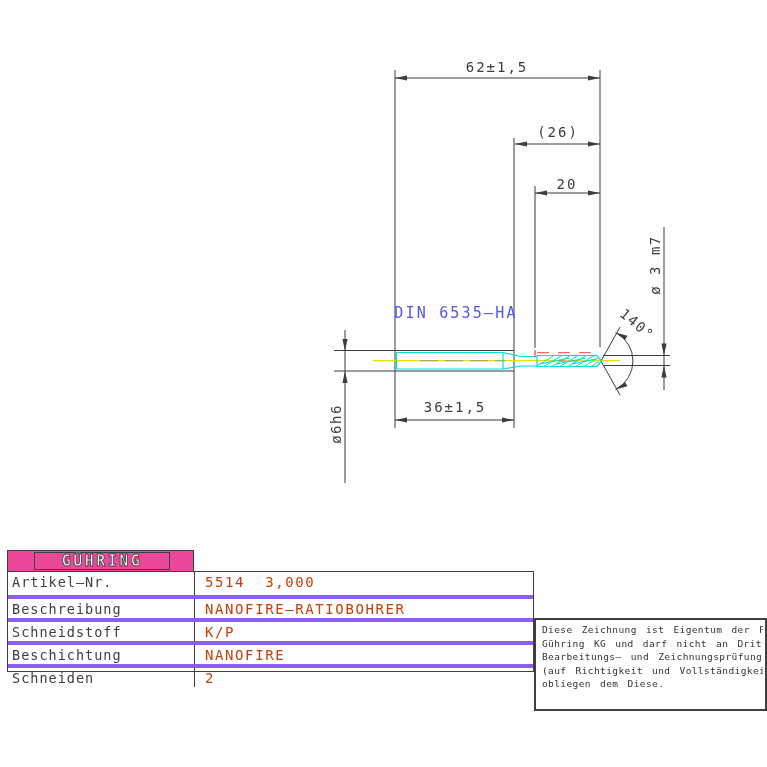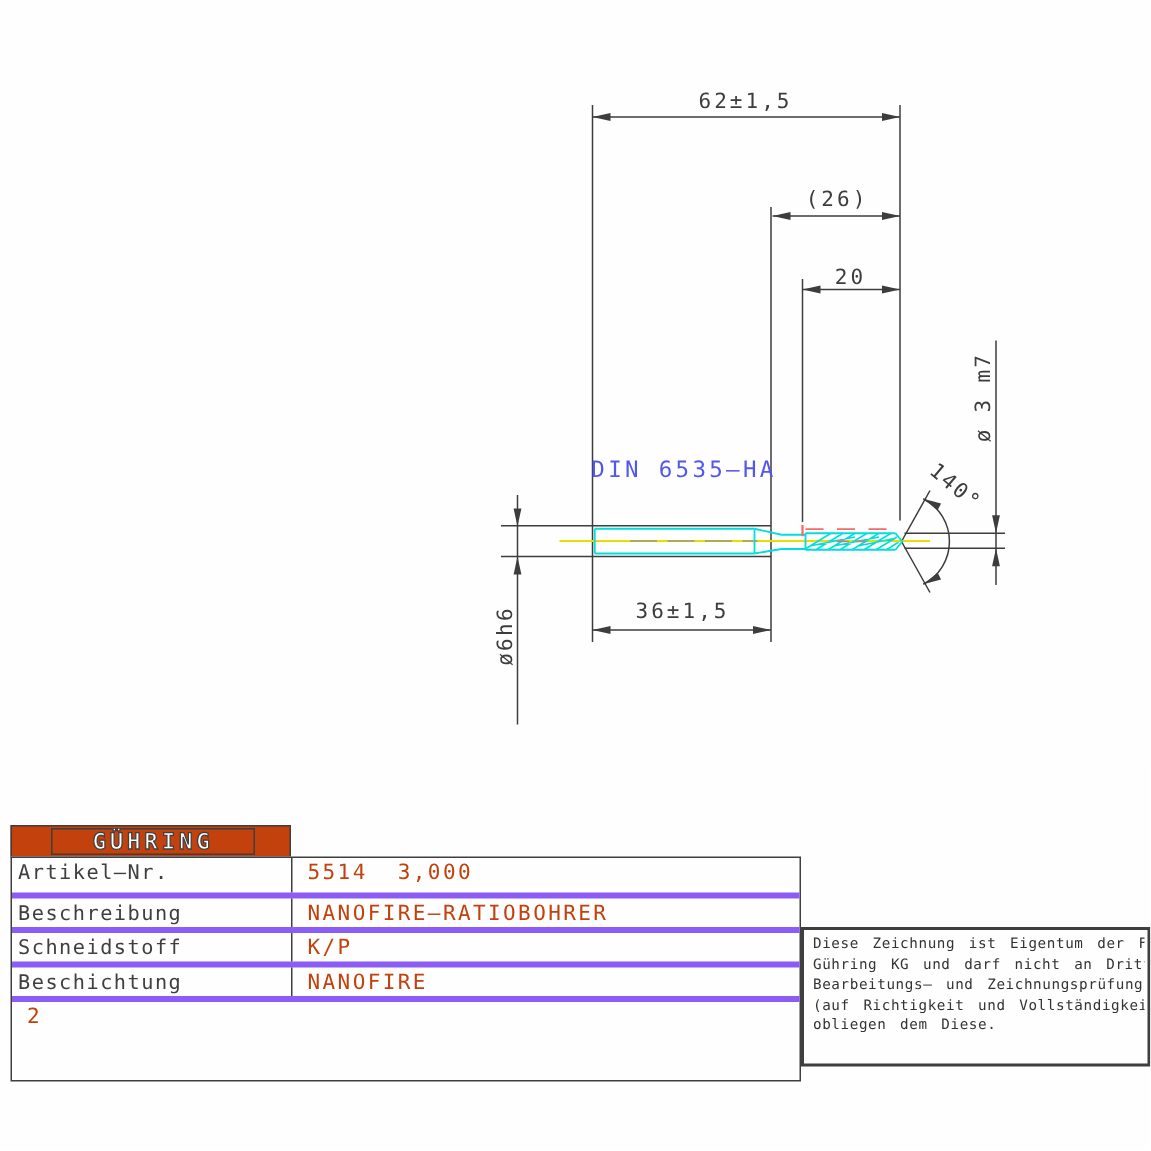"GÜHRING" .logo-cell { background: #c2410c -> #ec4899 }
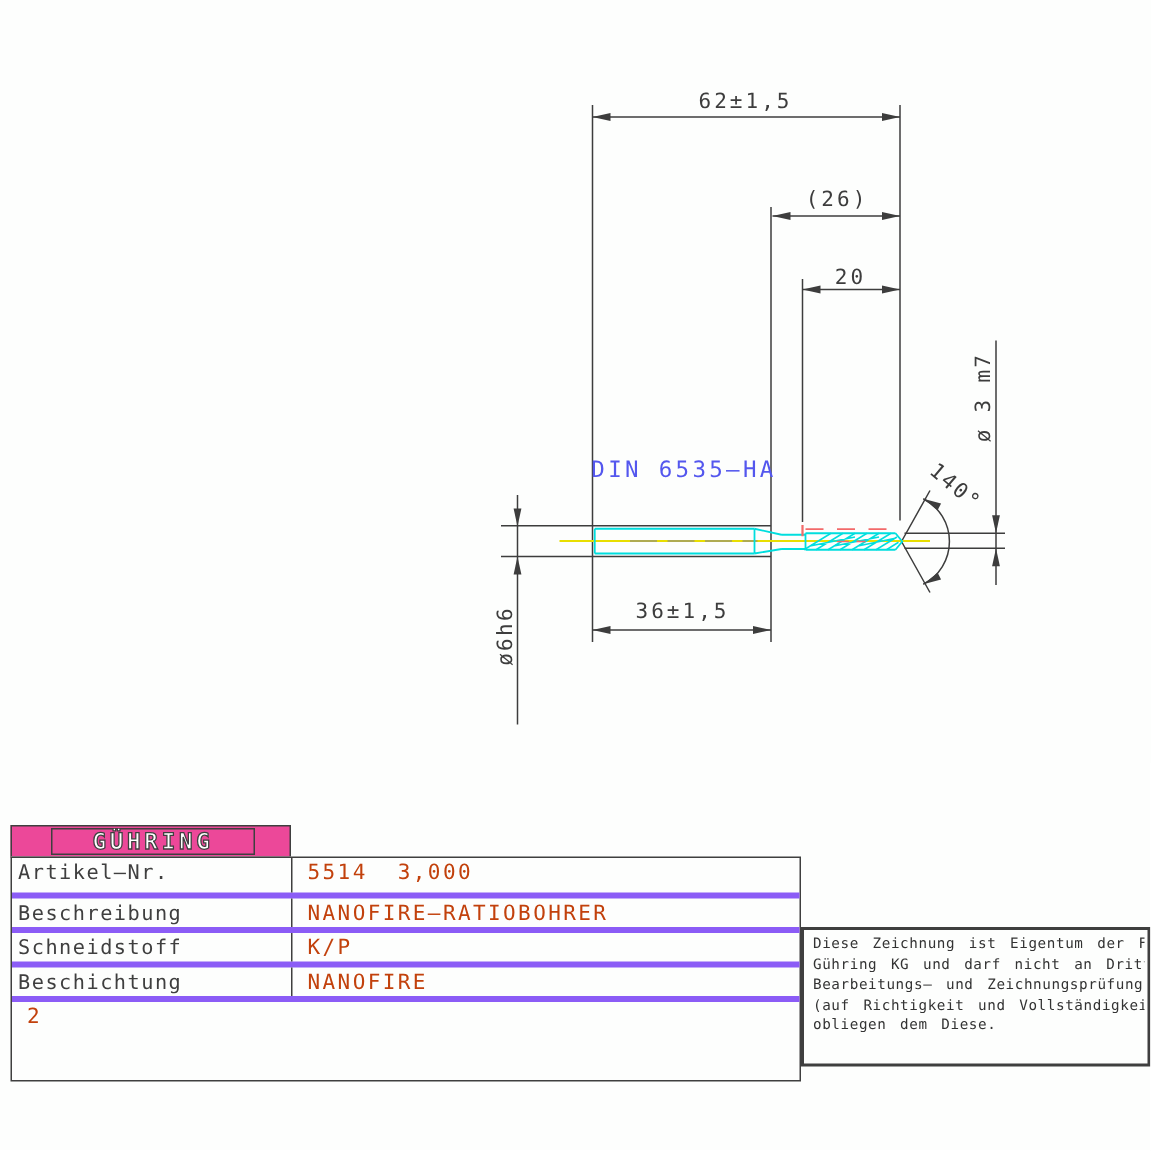"Artikel–Nr." .spec-table { height: 150px -> 101px }
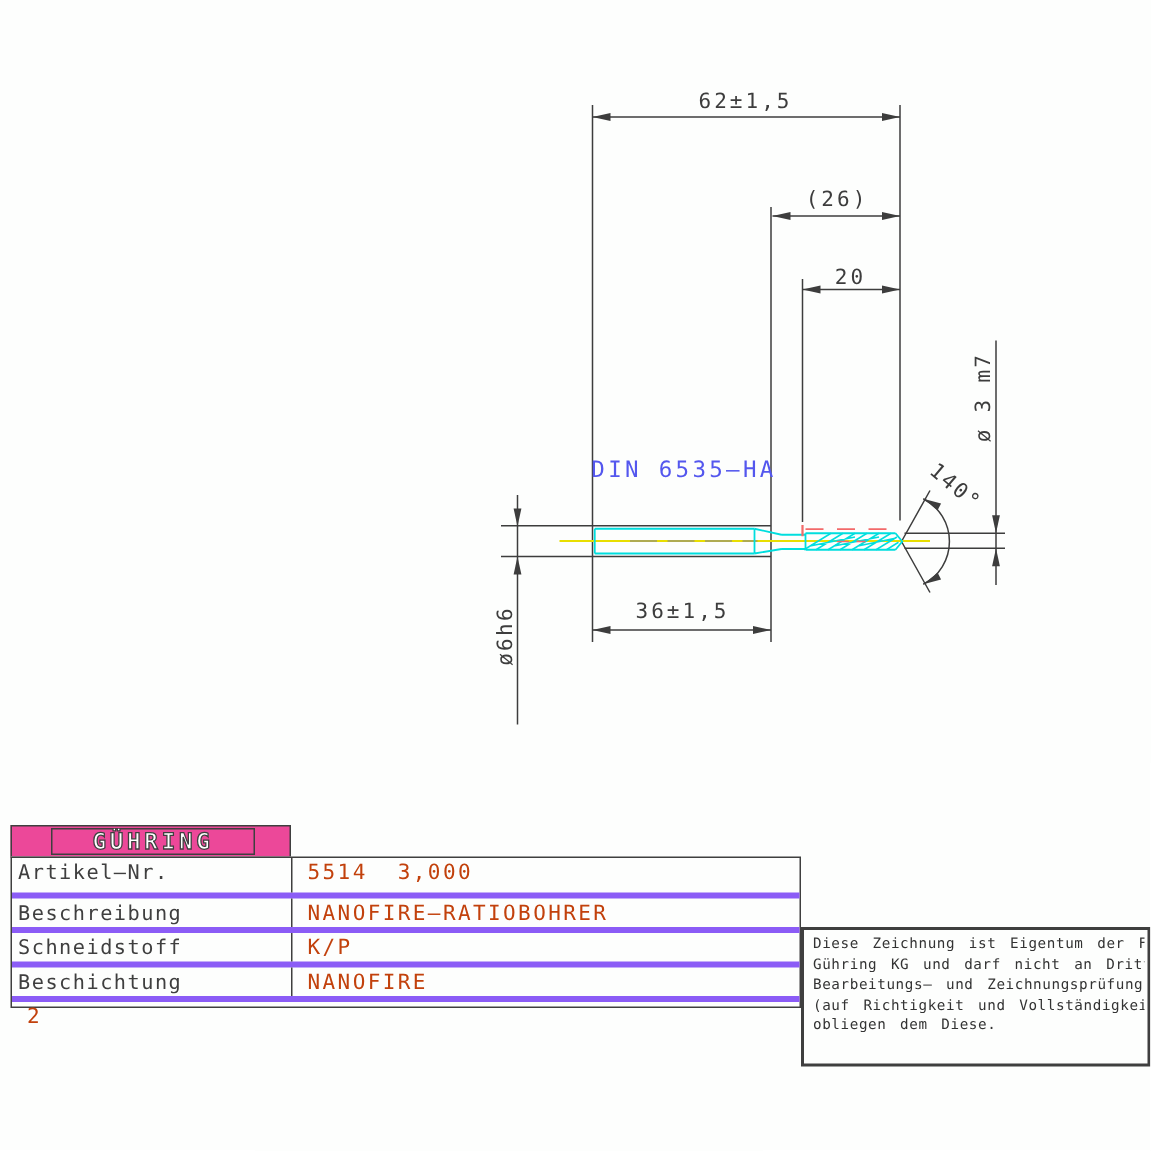"Schneiden" div.spec-label { html: none -> <div>Schneiden</div> }
